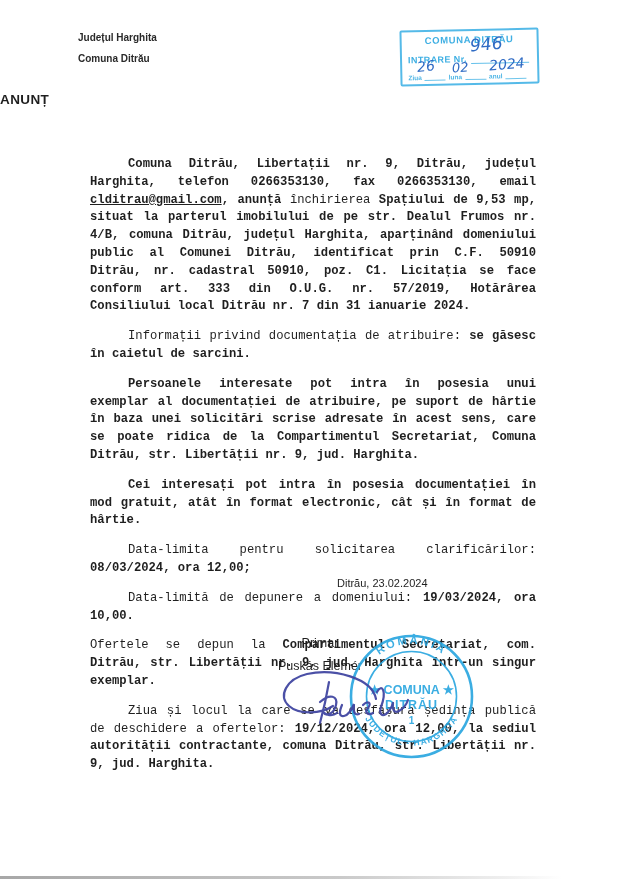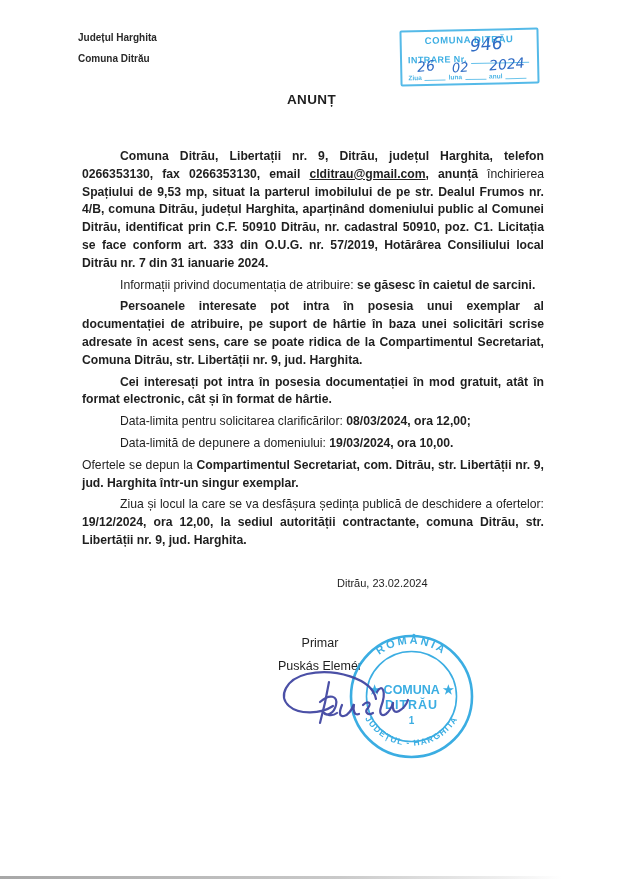"ANUNȚ" .title { text-align: center -> none }
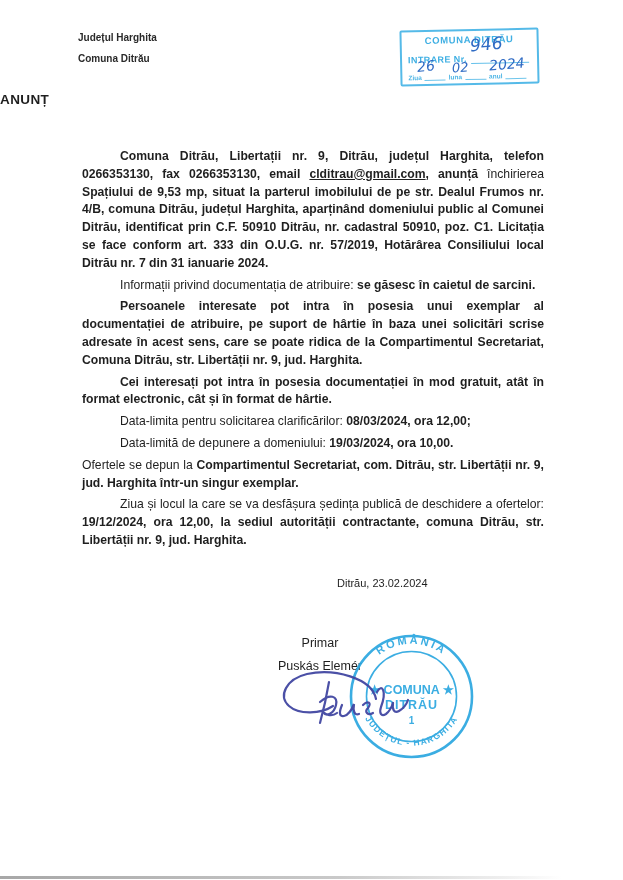"Comuna Ditrău, Libertații nr. 9," .para { font-family: none -> Liberation Mono, monospace; margin: 4px -> 12px }
